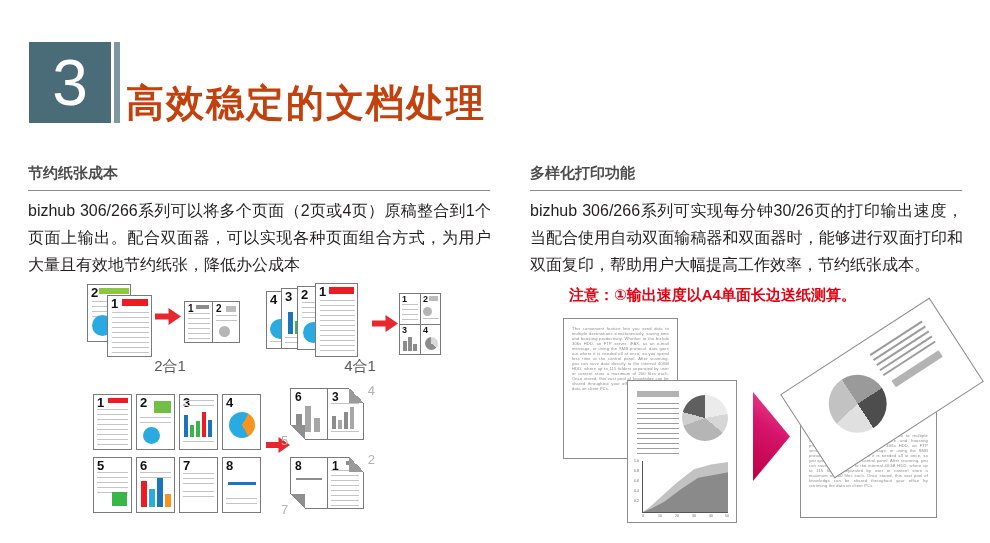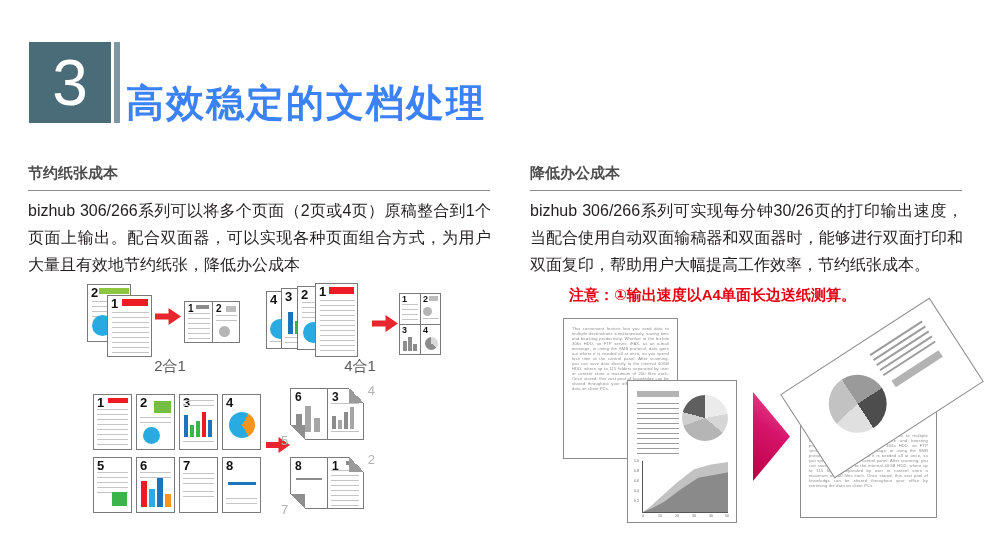"高效稳定的文档处理" .page-title { color: #3b82f6 -> #c2410c }
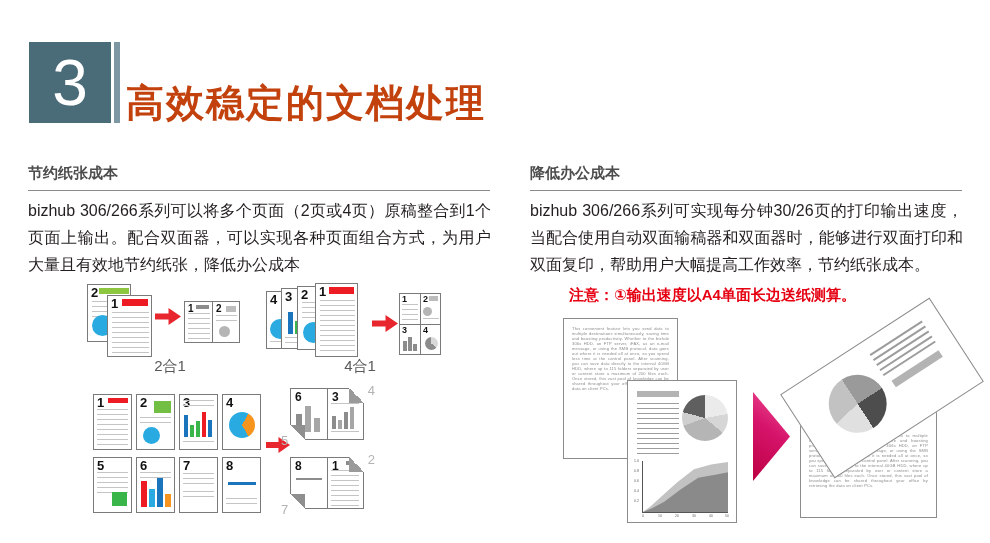"降低办公成本" div.col-heading { text: 降低办公成本 -> 多样化打印功能 }
